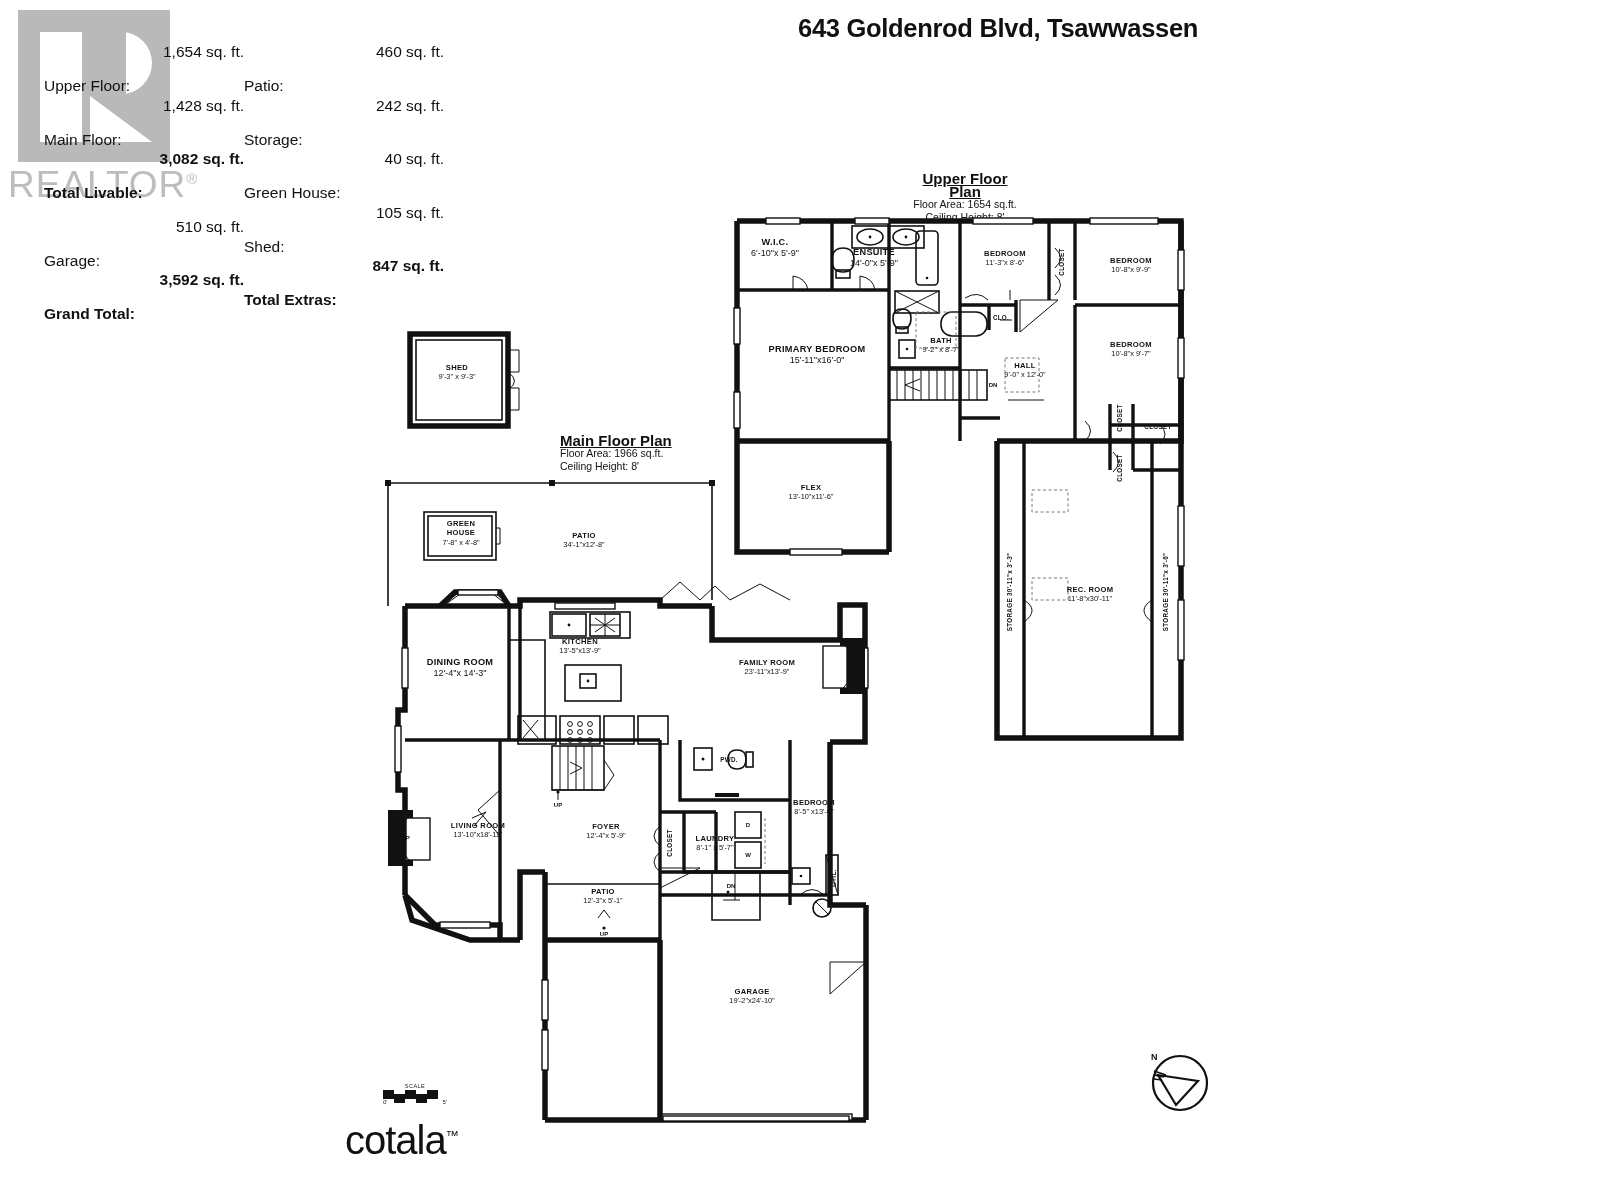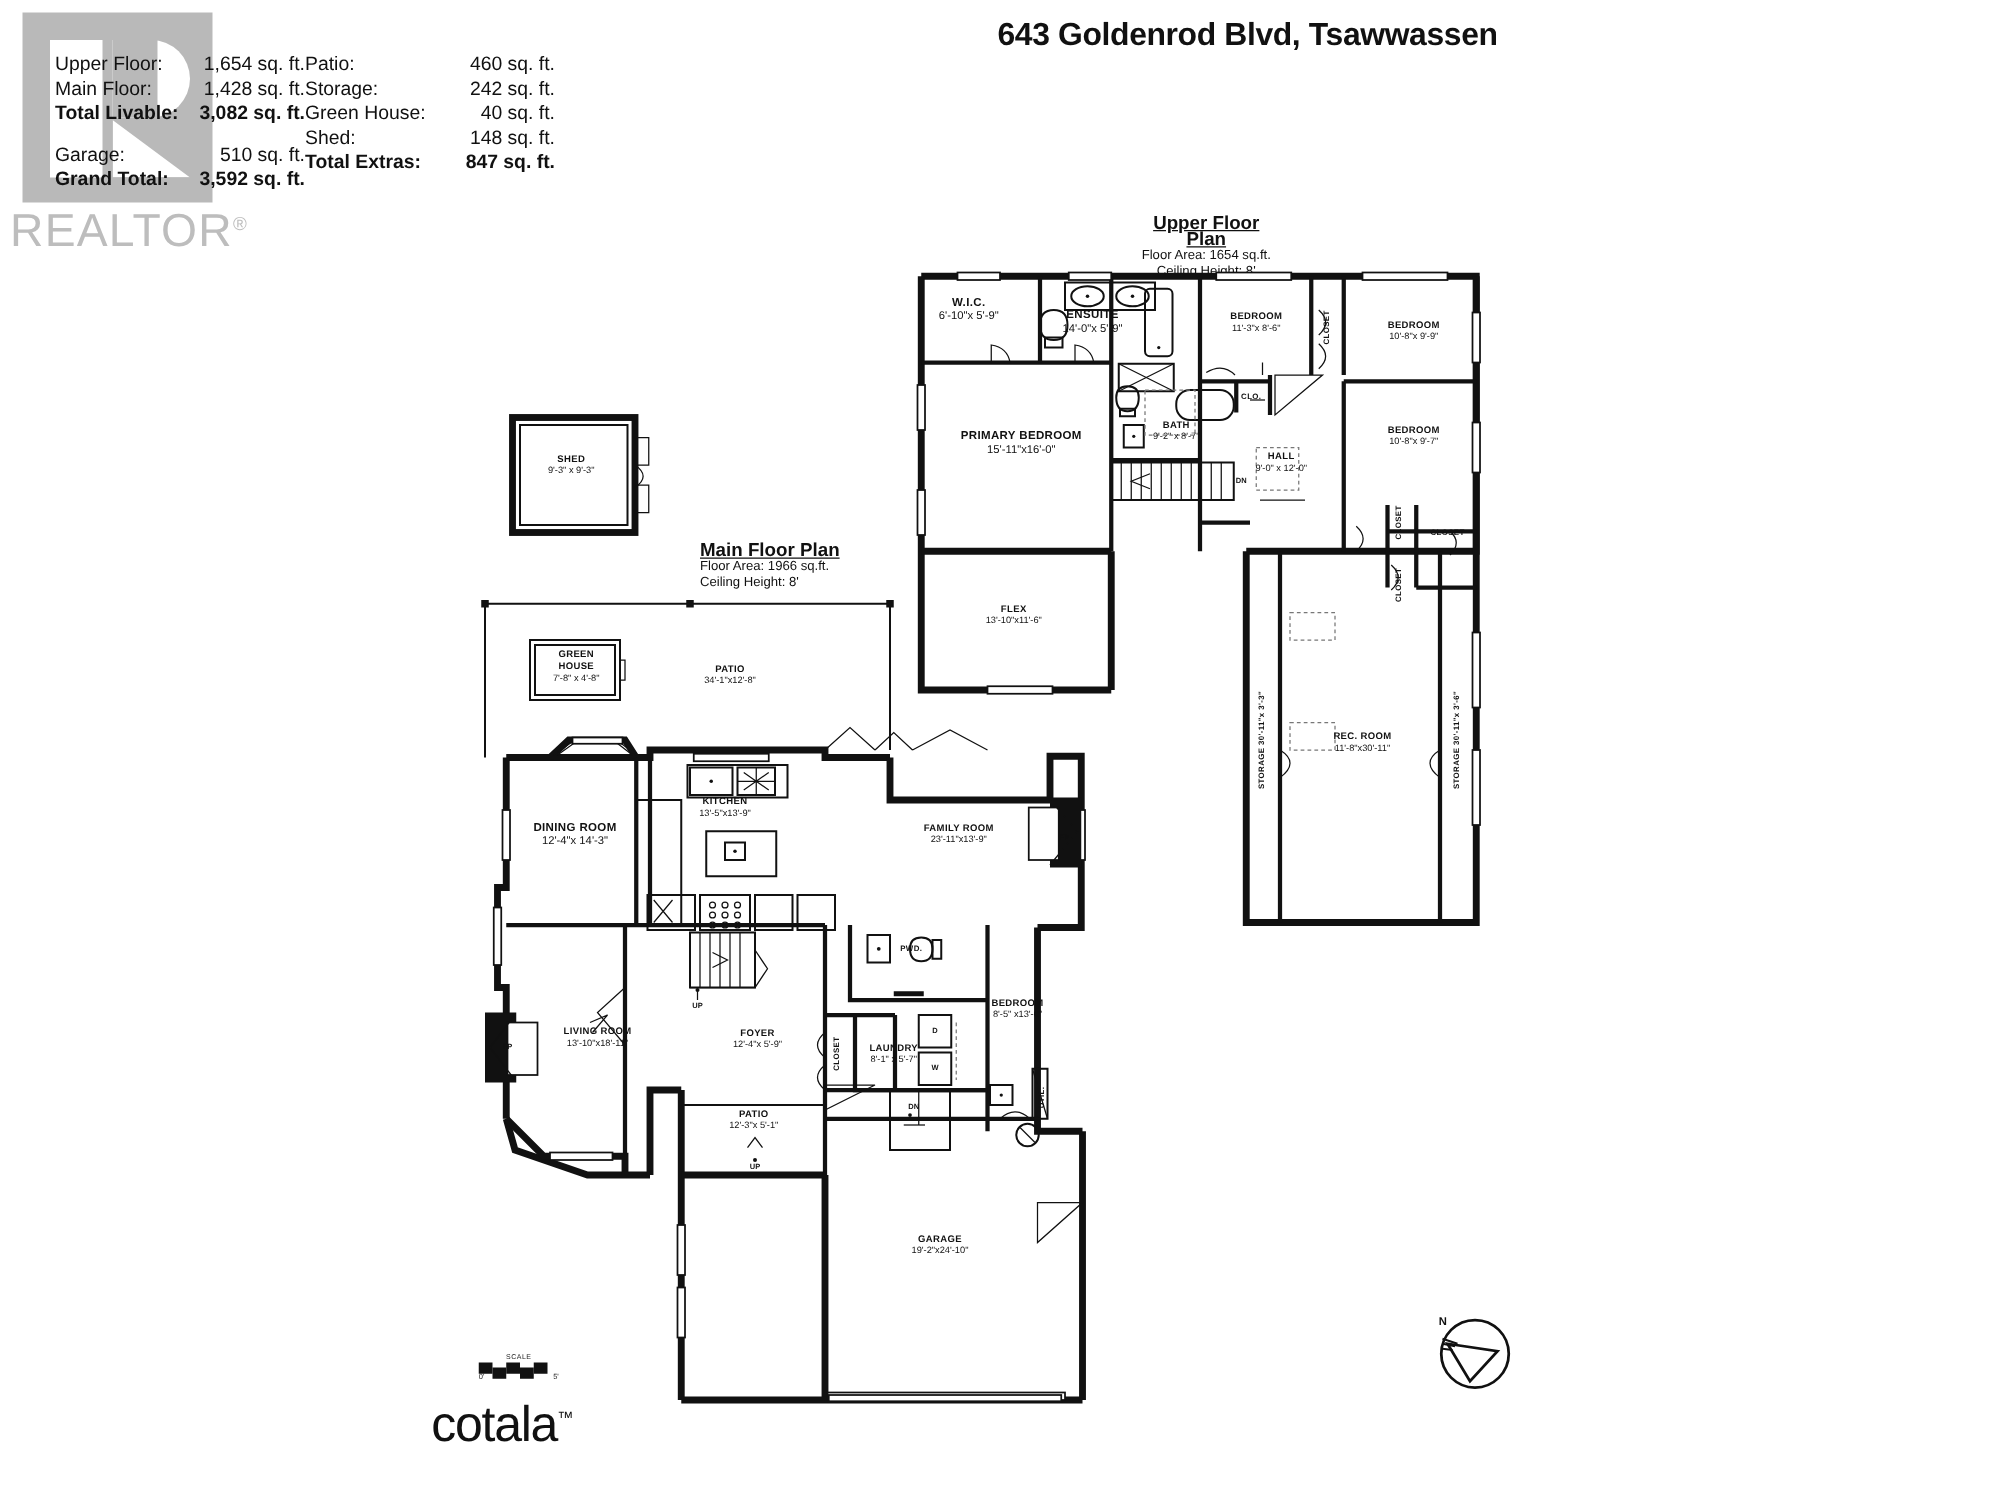"Upper Floor:" .slabel { margin-top: none -> 34px }
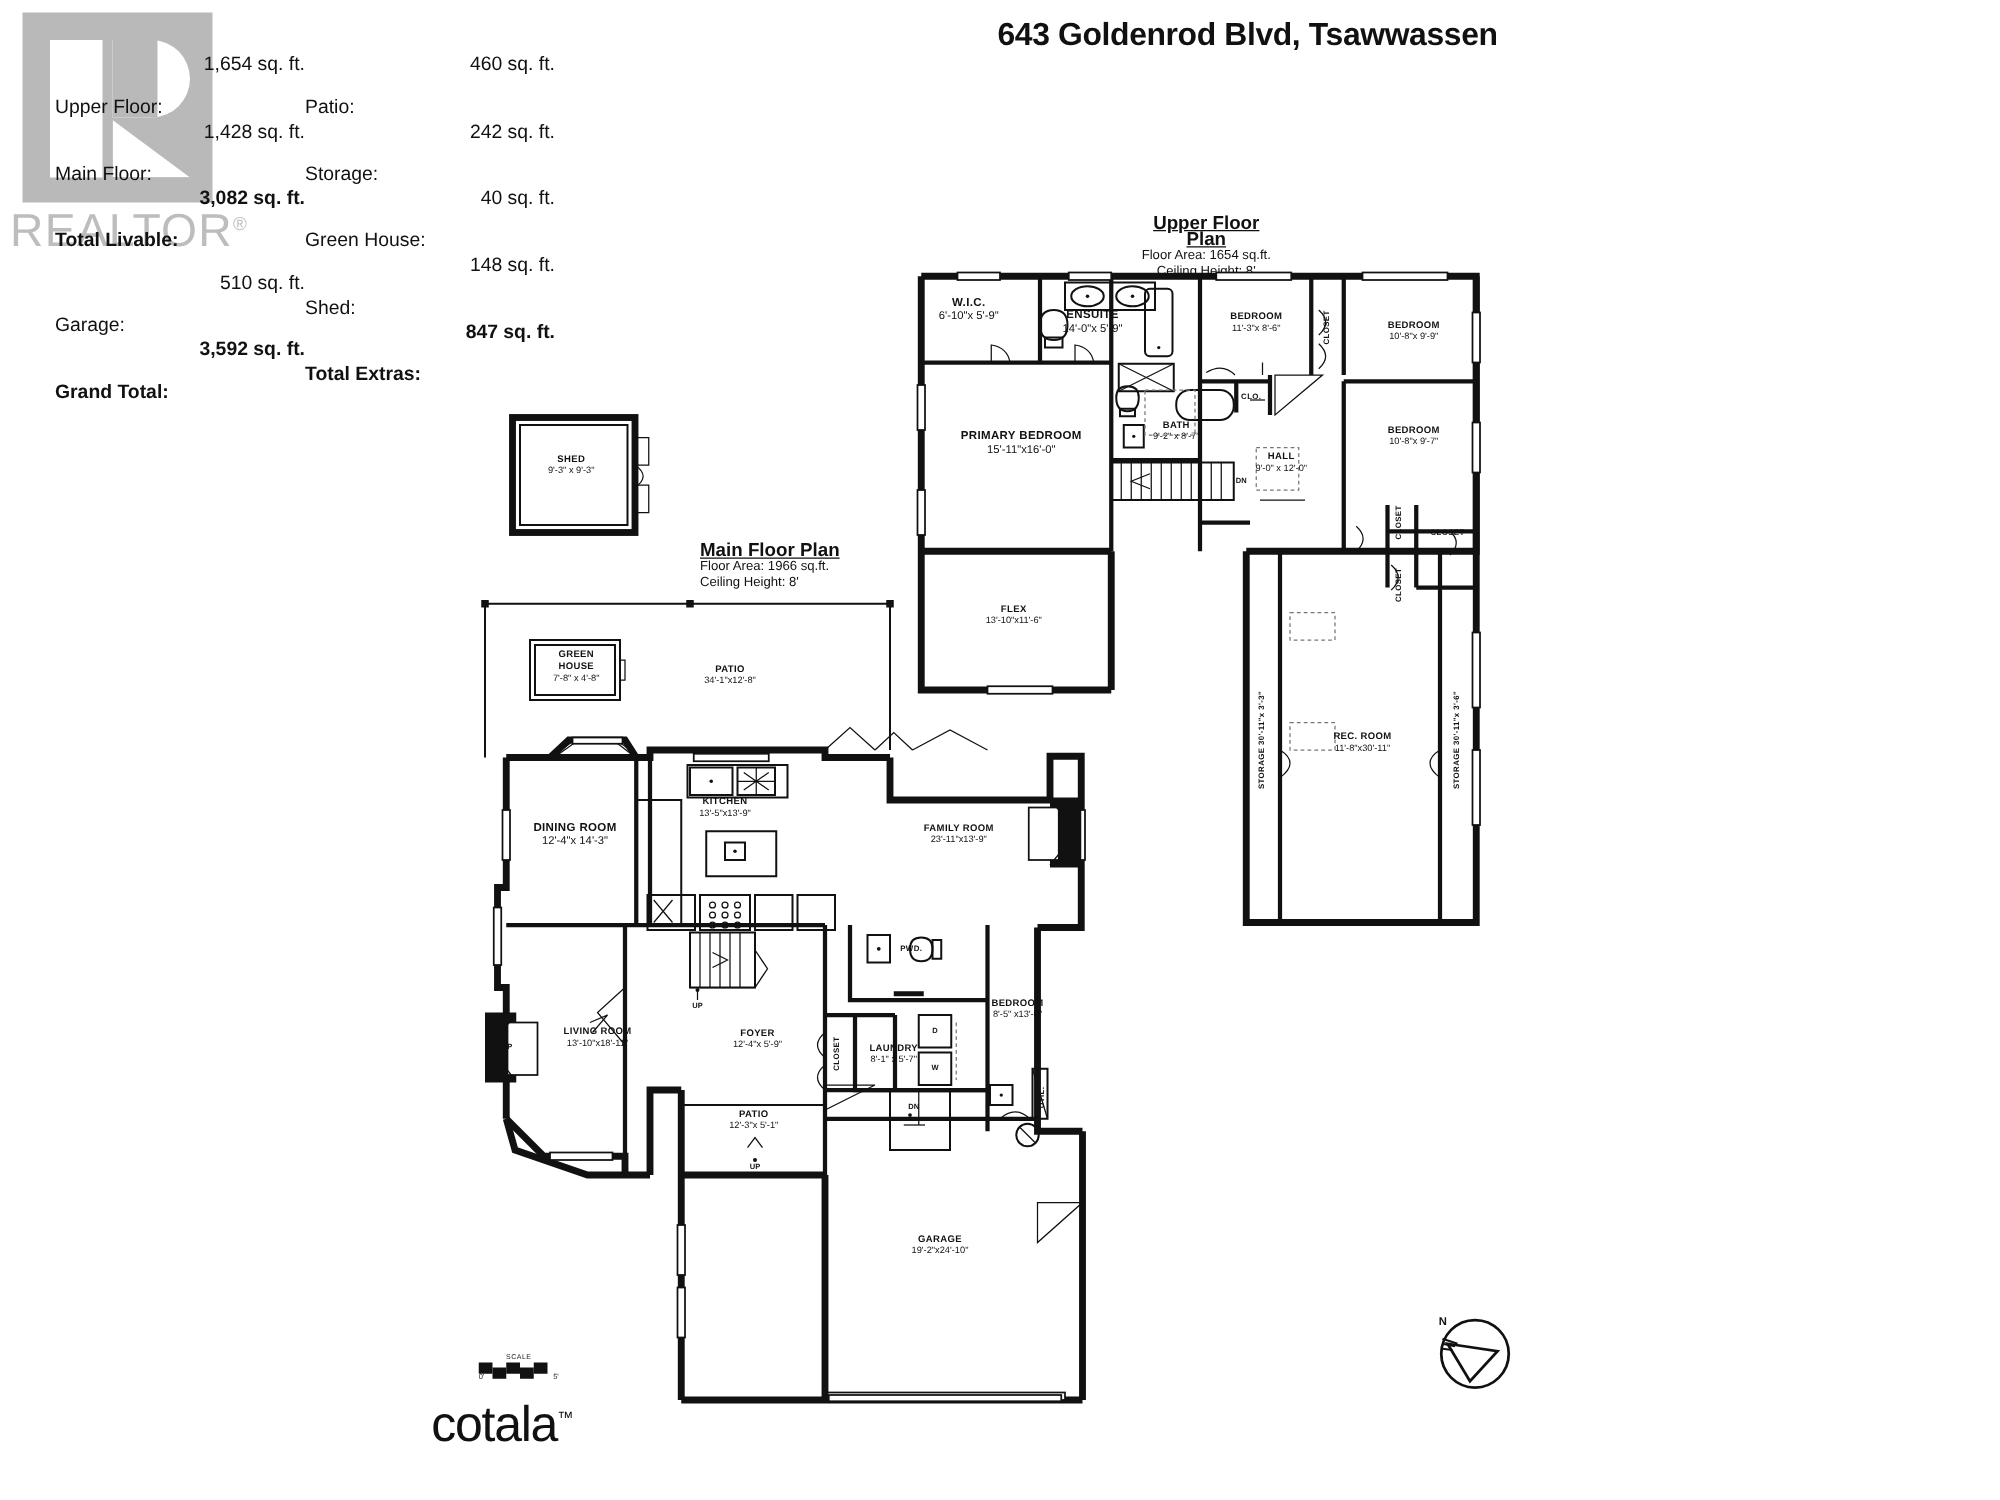"148 sq. ft." span.sval { text: 148 -> 105 }
